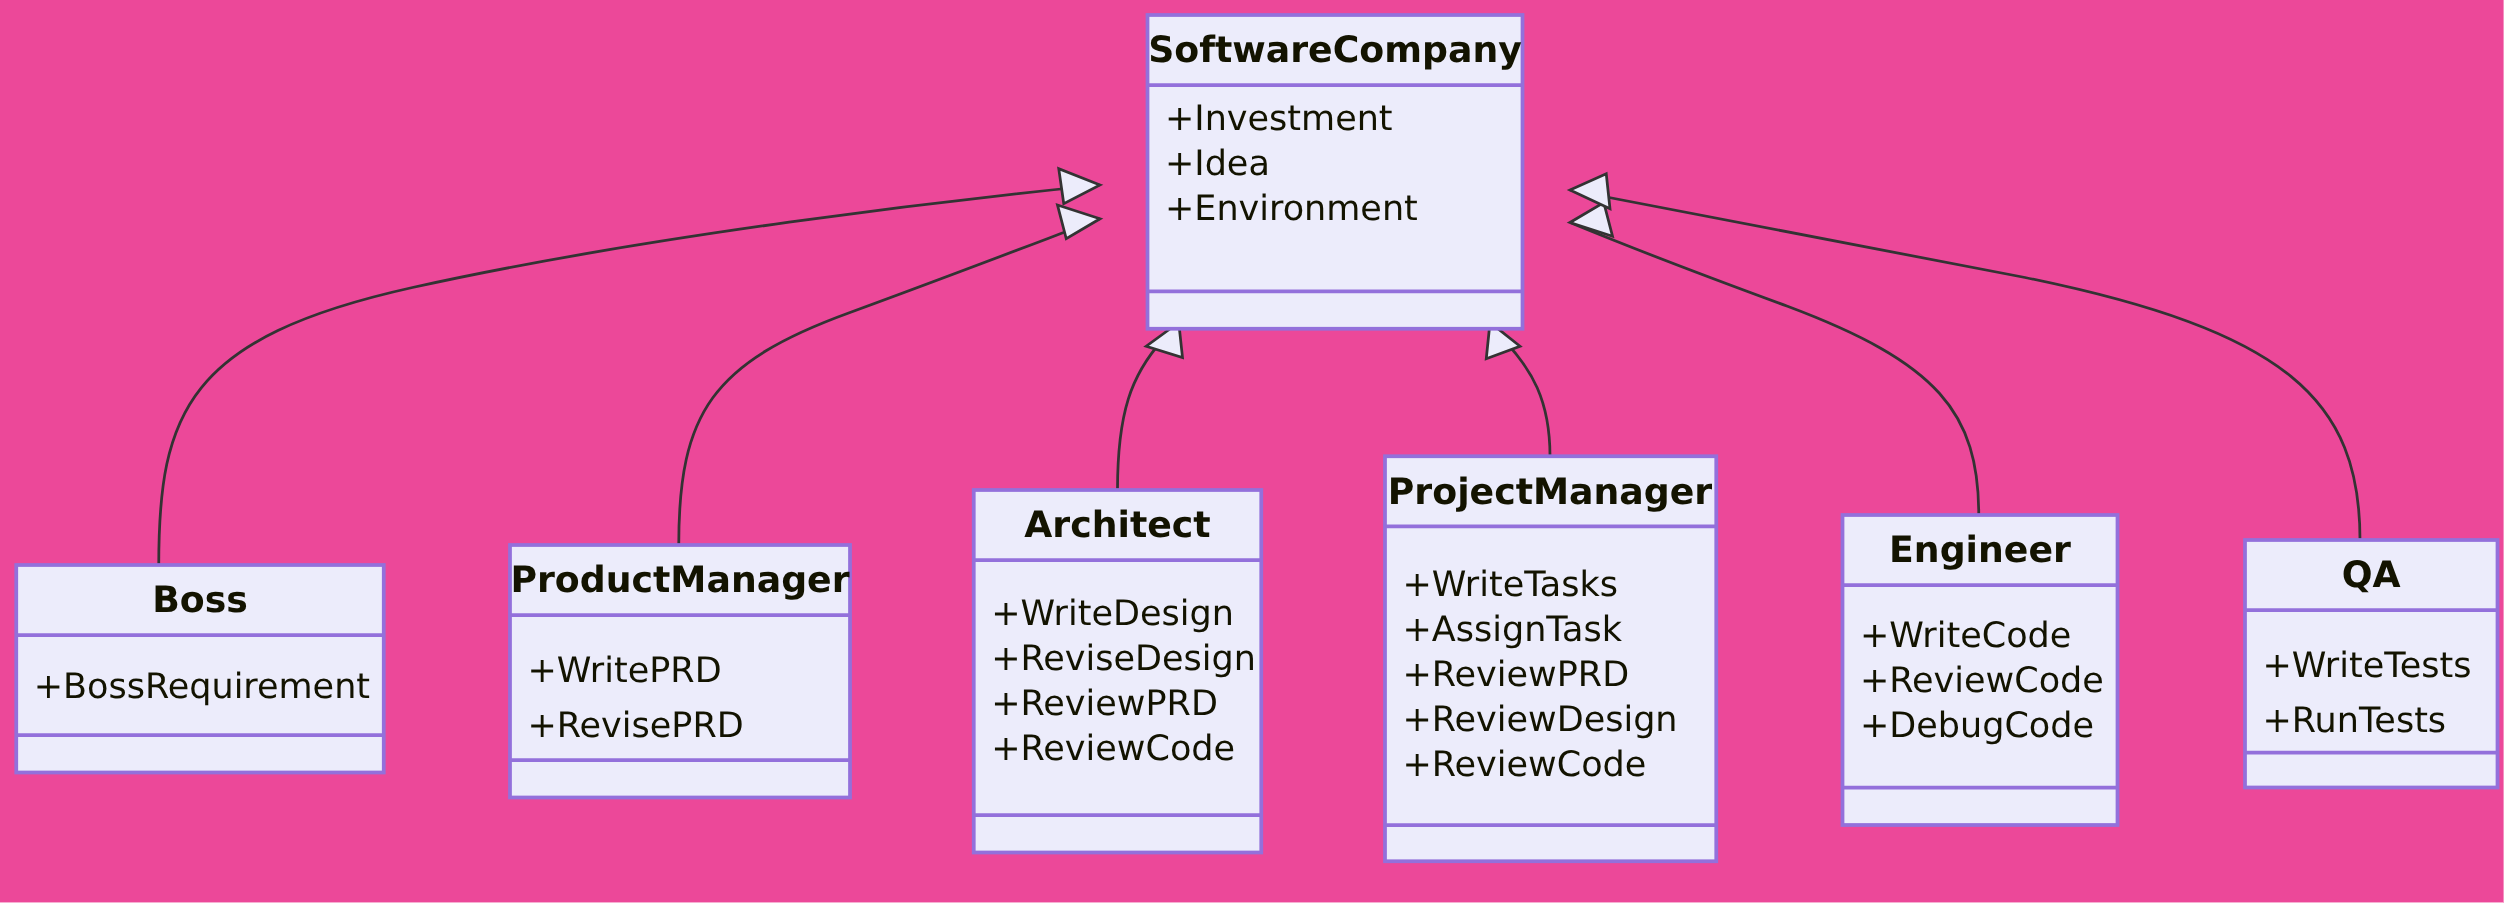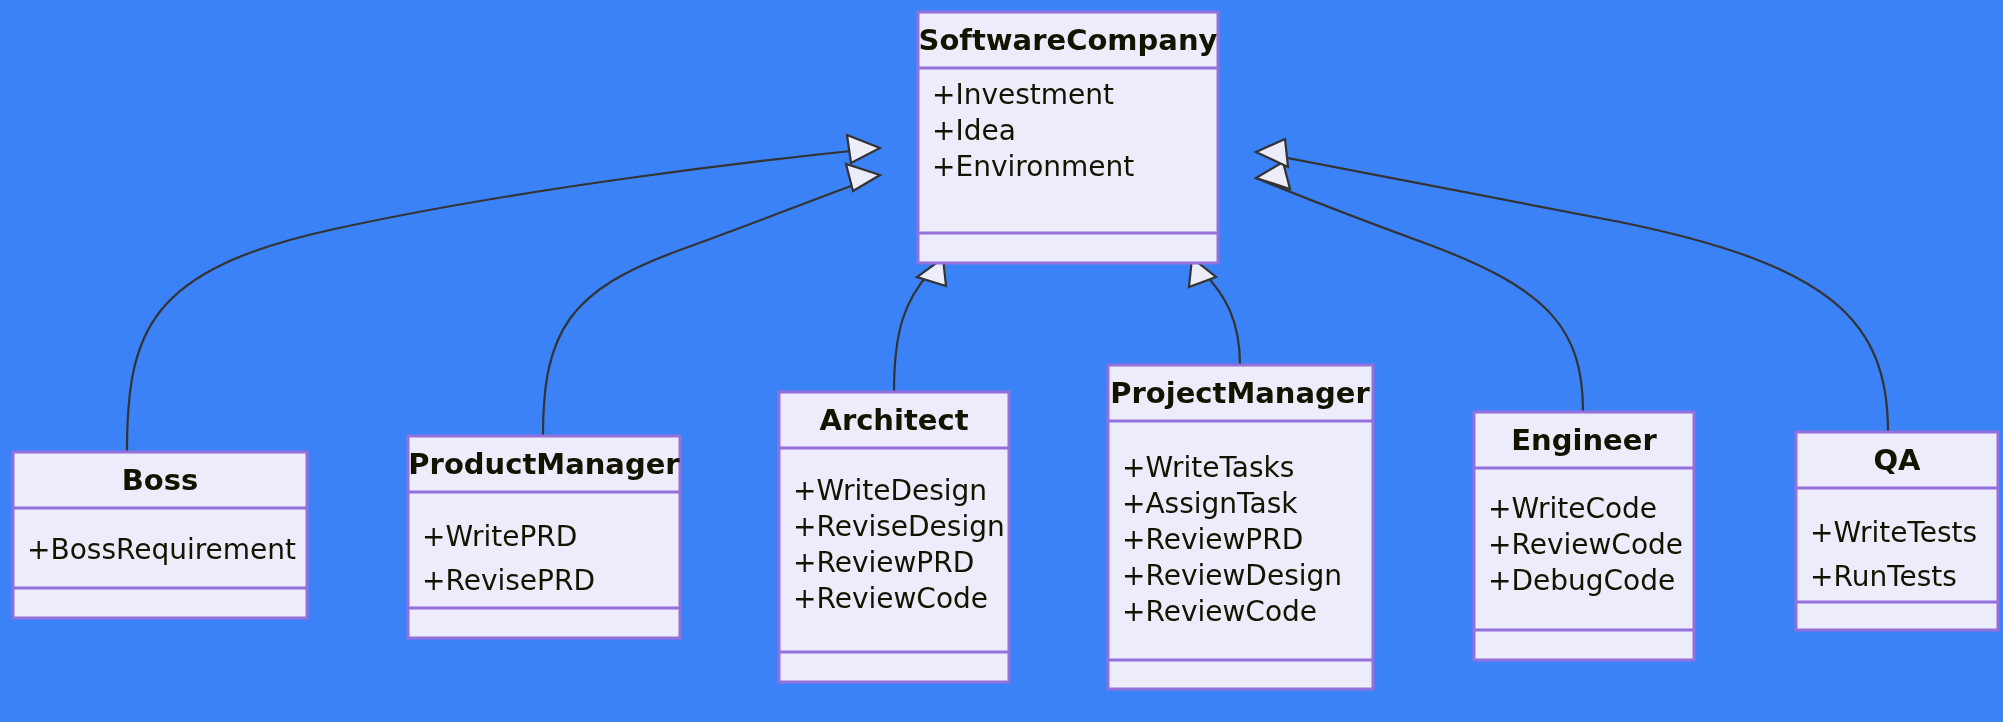"SoftwareCompany" #diagram-root { background: #3b82f6 -> #ec4899 }
